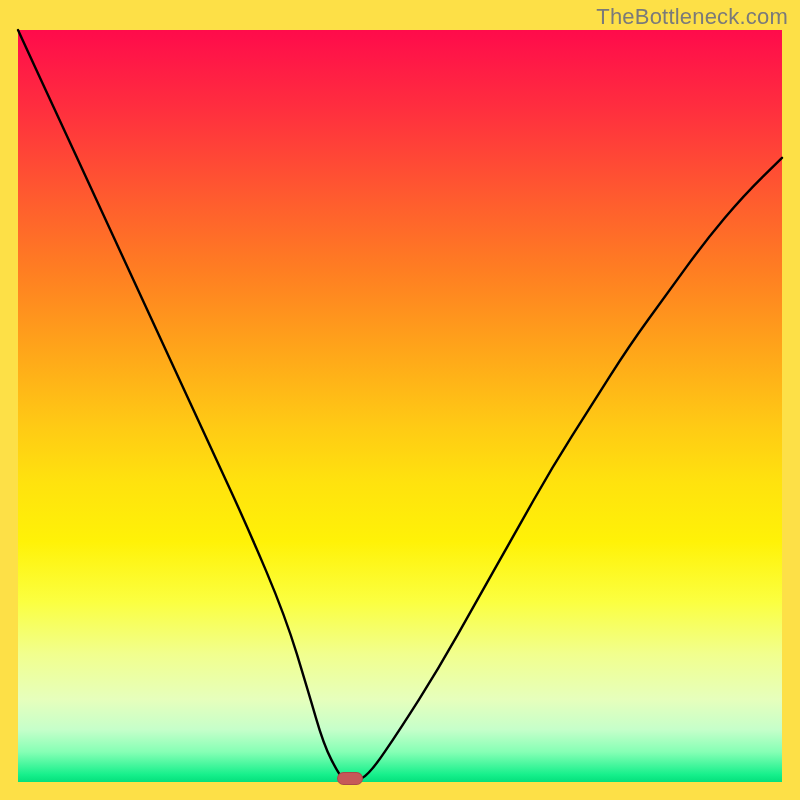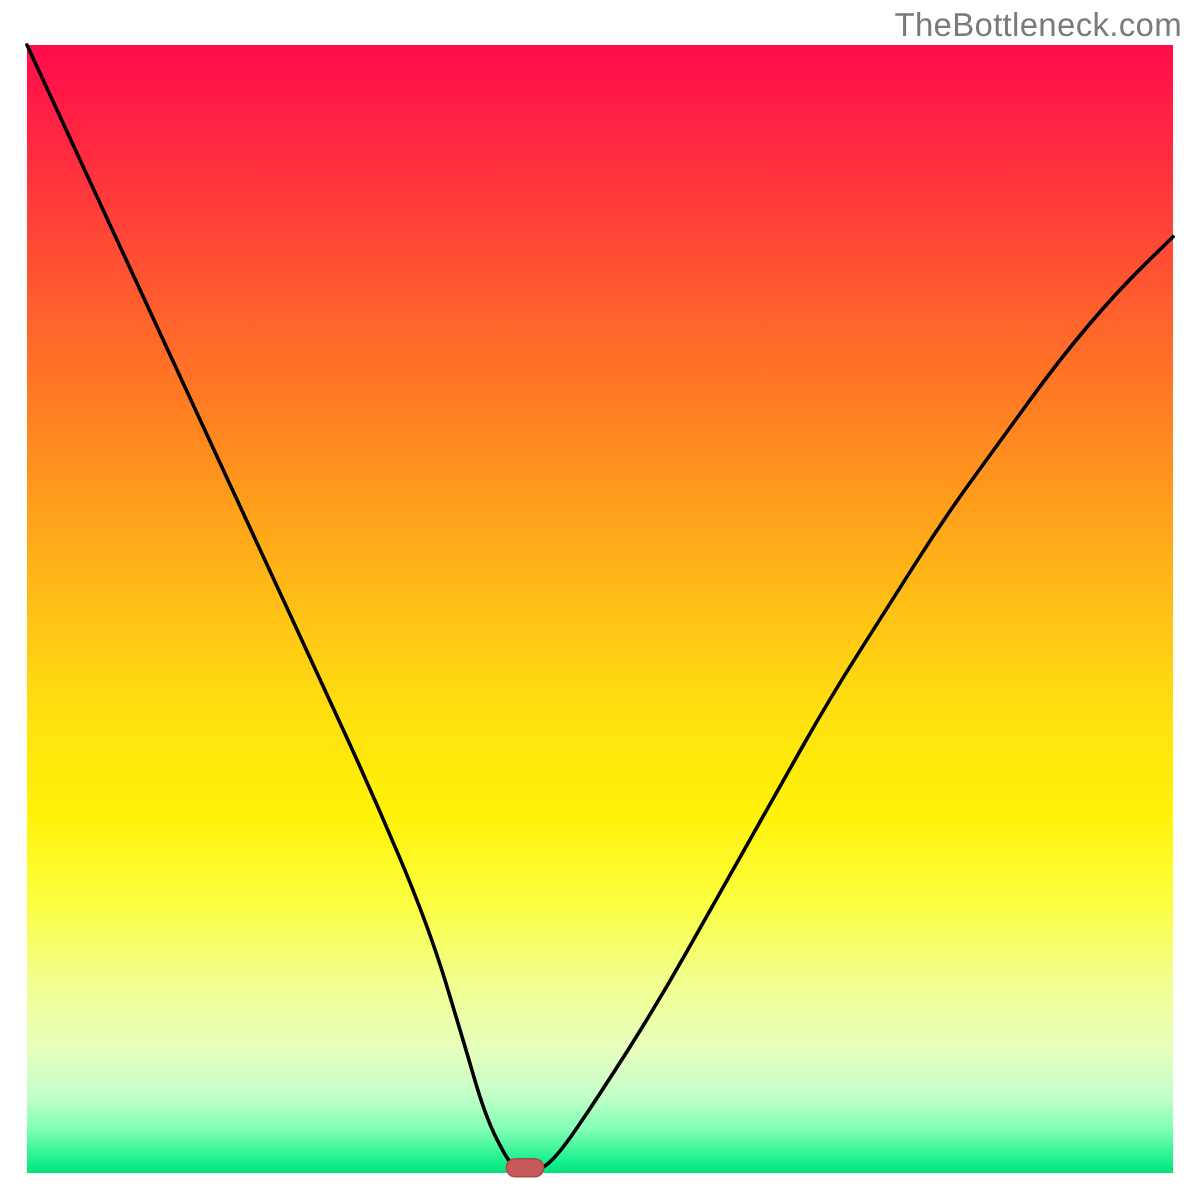"TheBottleneck.com" .frame { background: #ffffff -> #fde047 }
